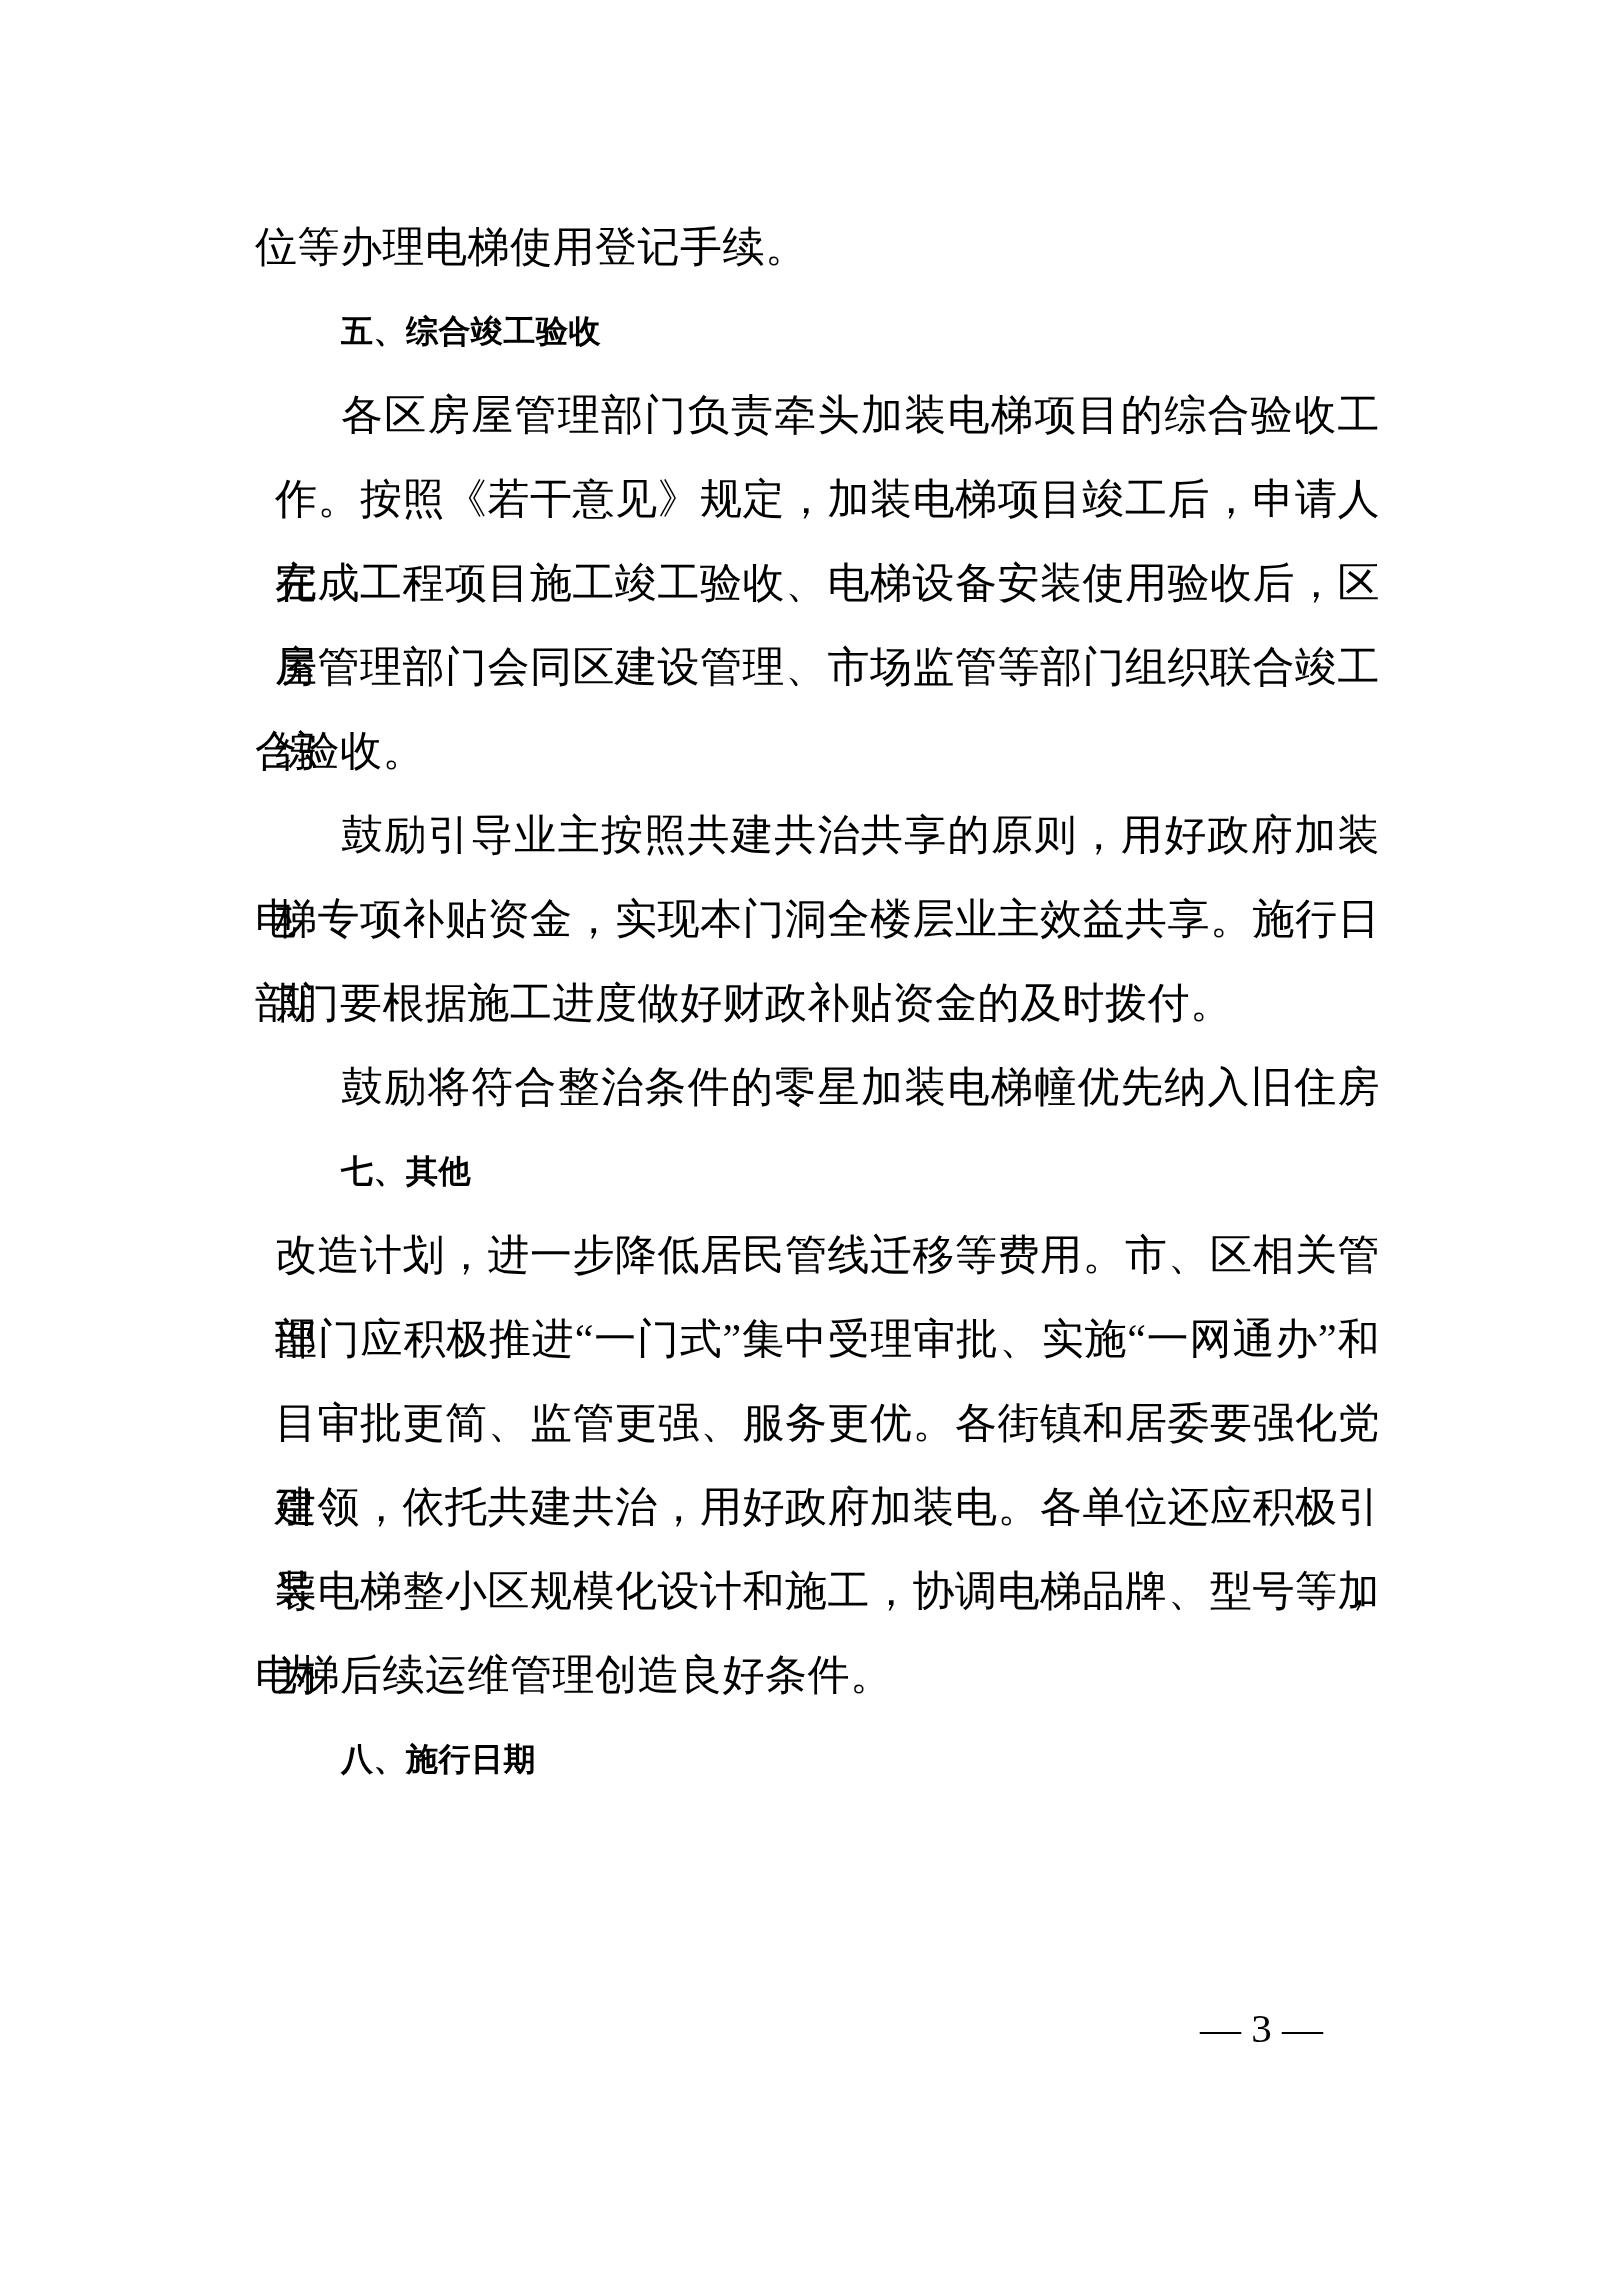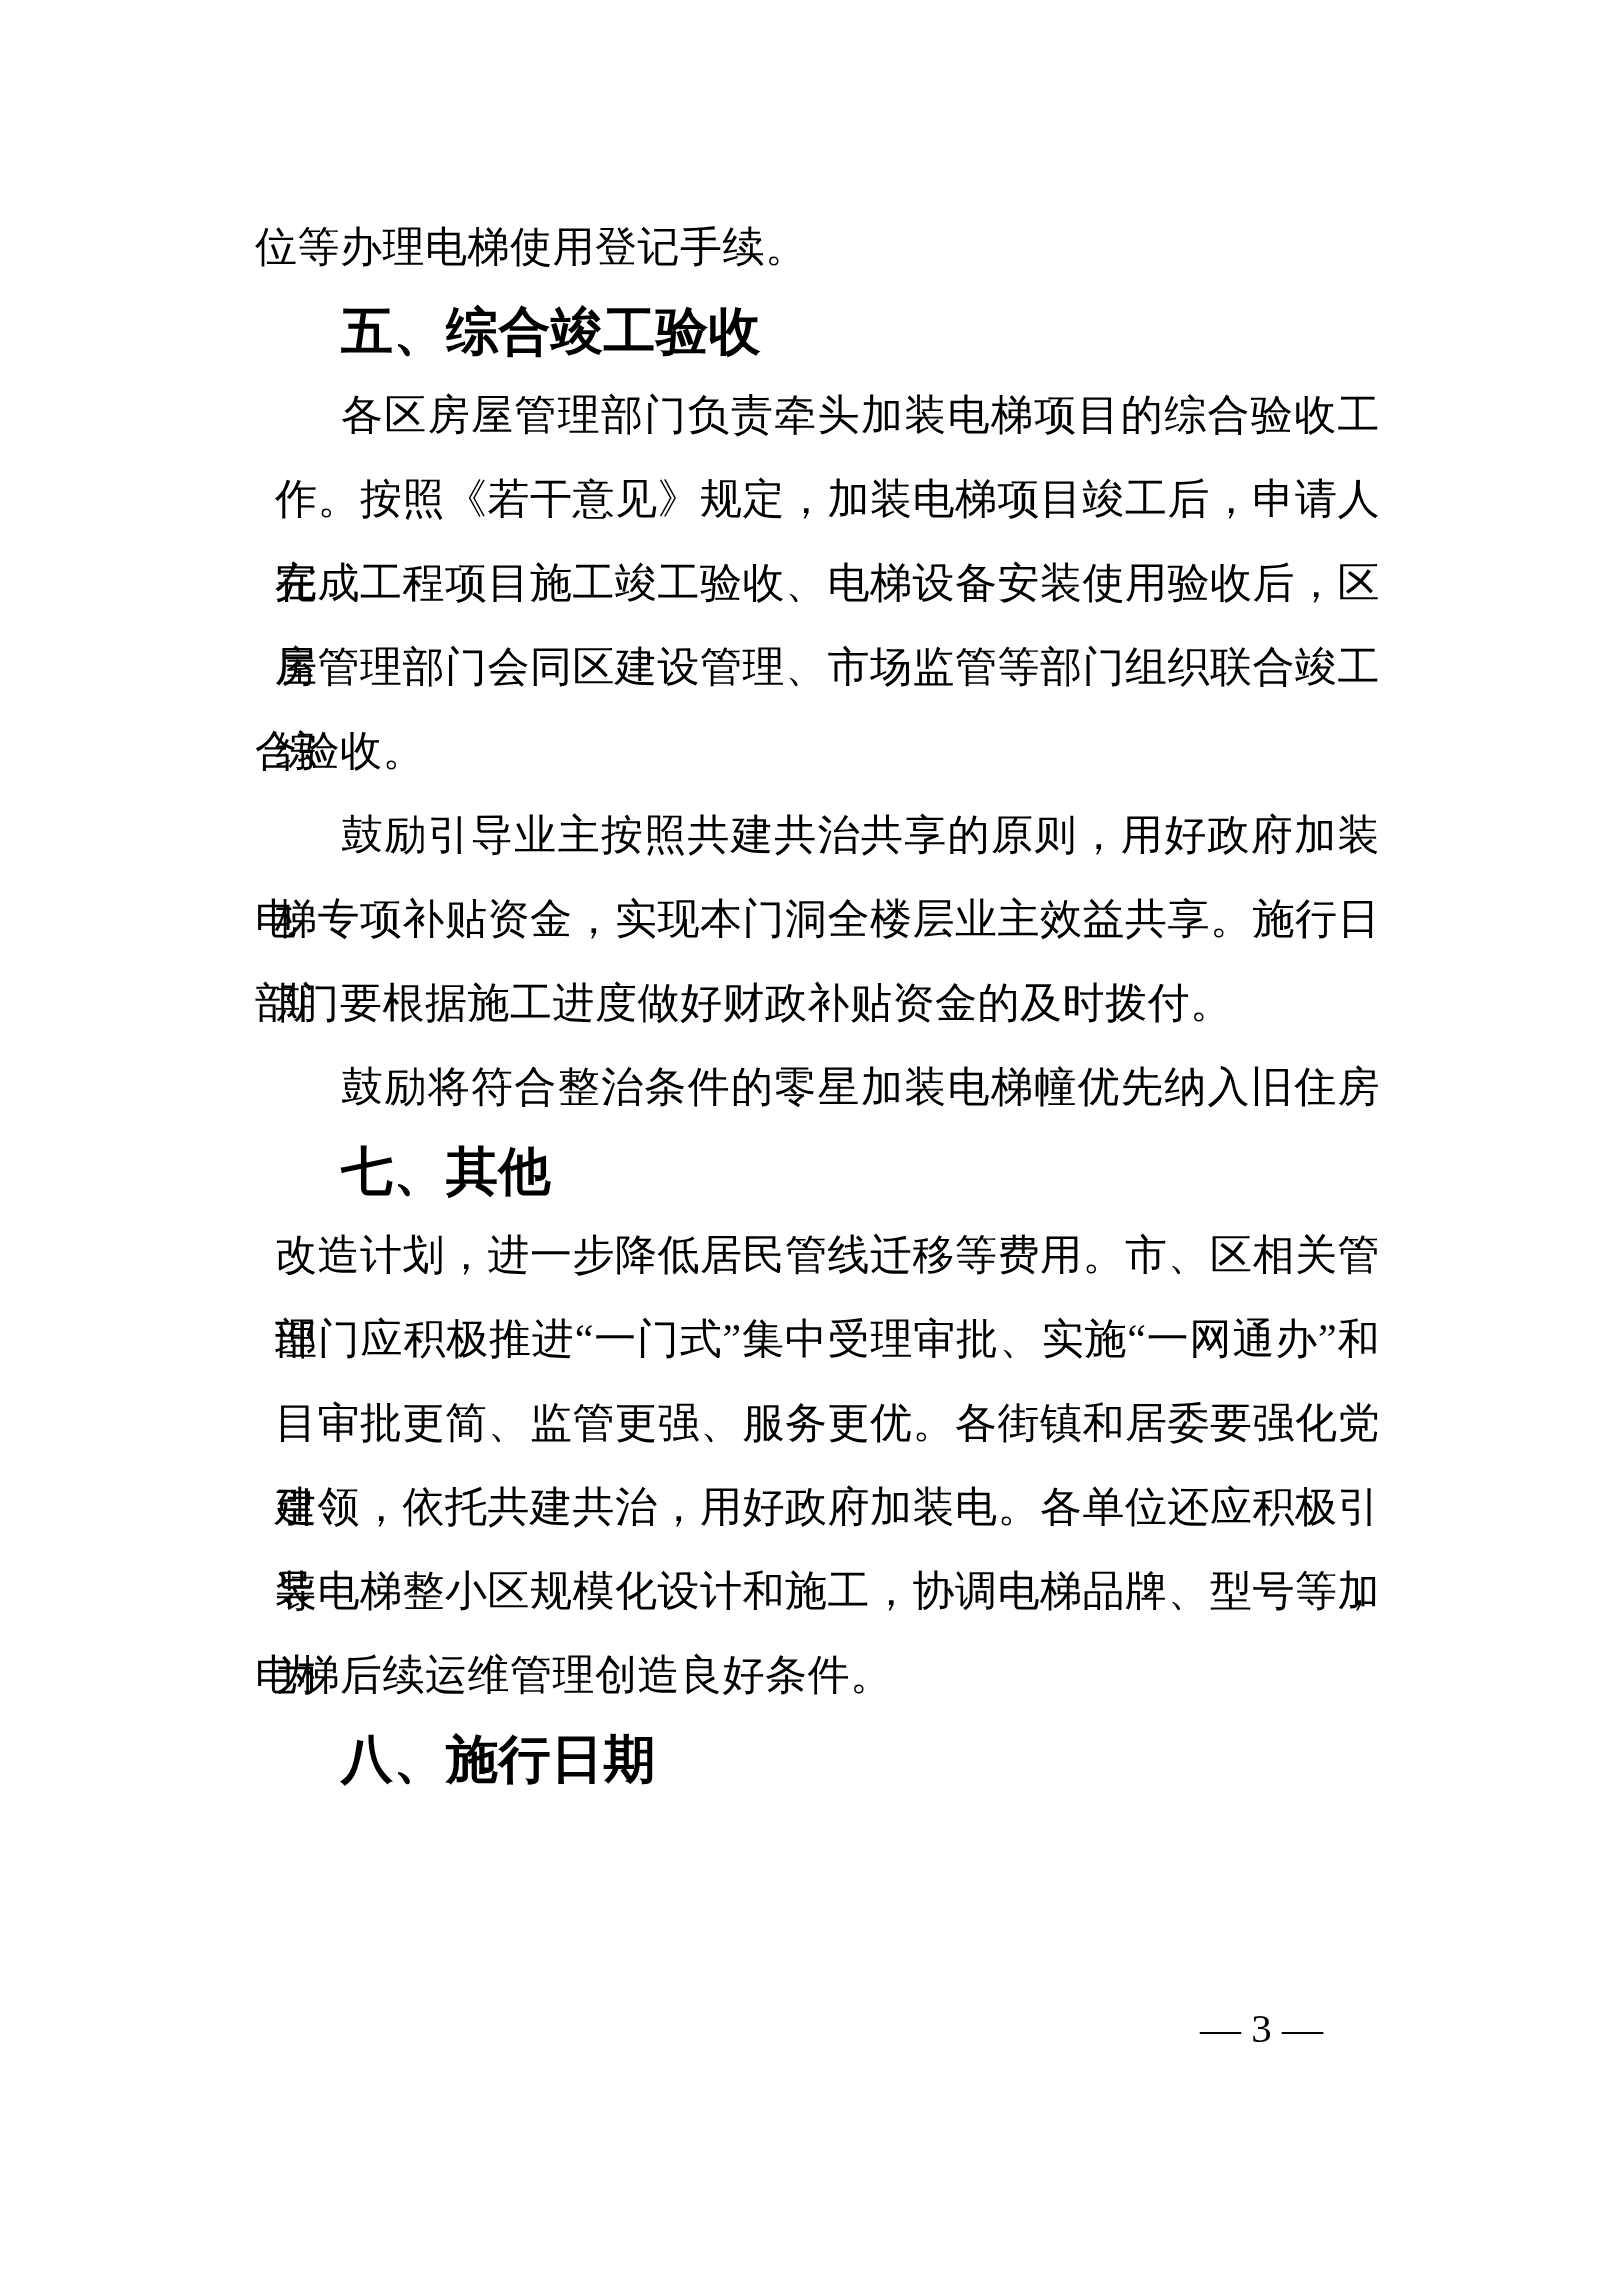"五、综合竣工验收" .heading { font-size: 52px -> 32px }
